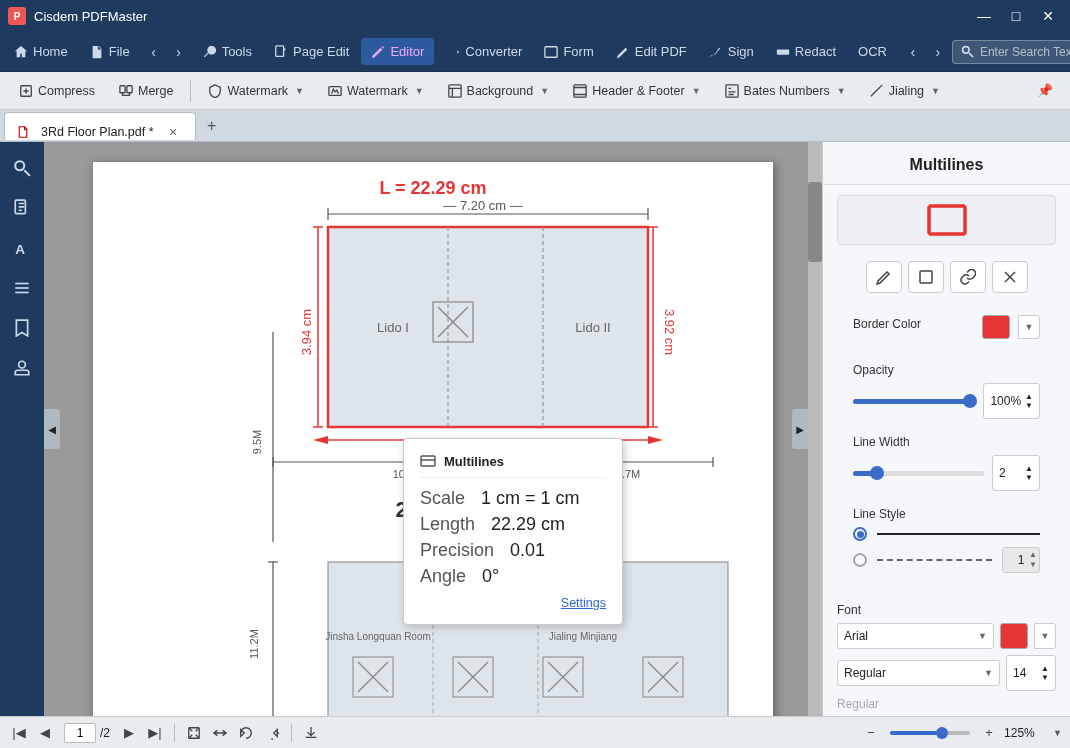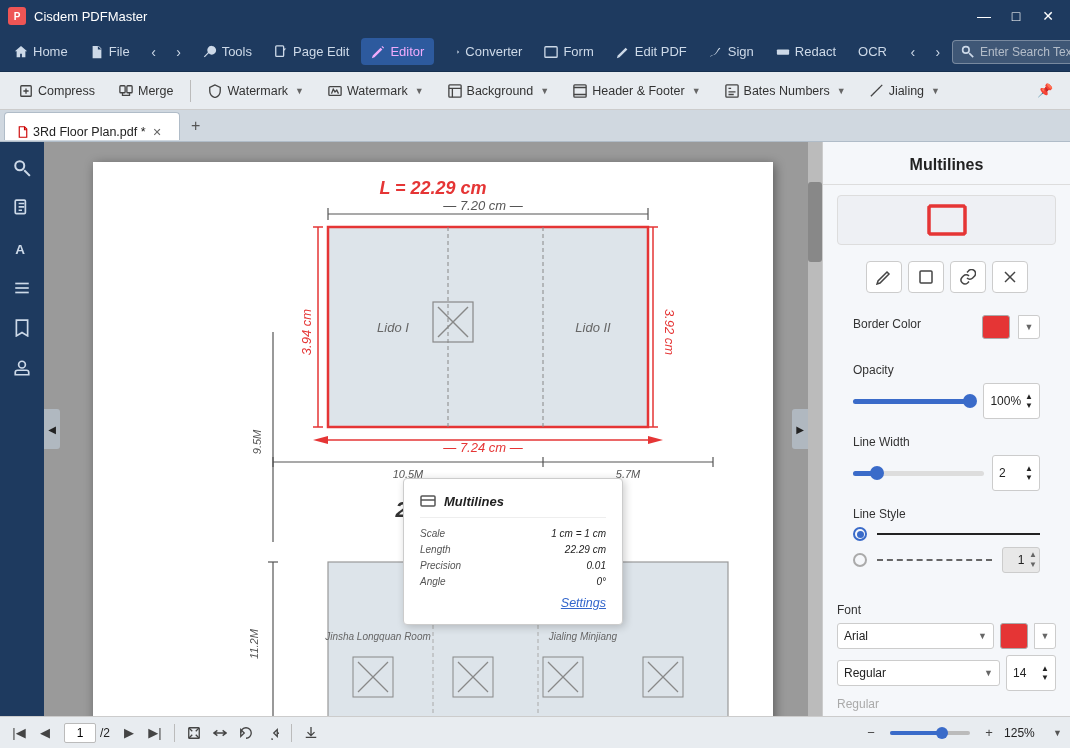"3Rd Floor Plan.pdf *" .tab { gap: 4px -> 12px }
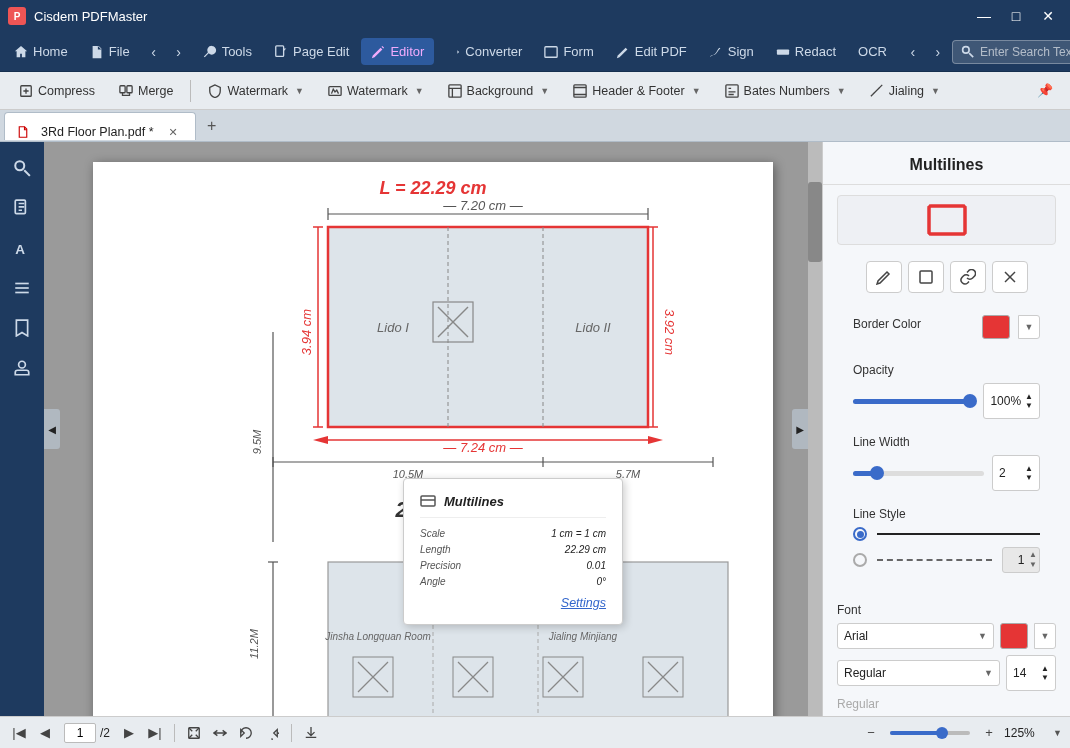"L = 22.29 cm" .pdf-page { font-style: italic -> none }
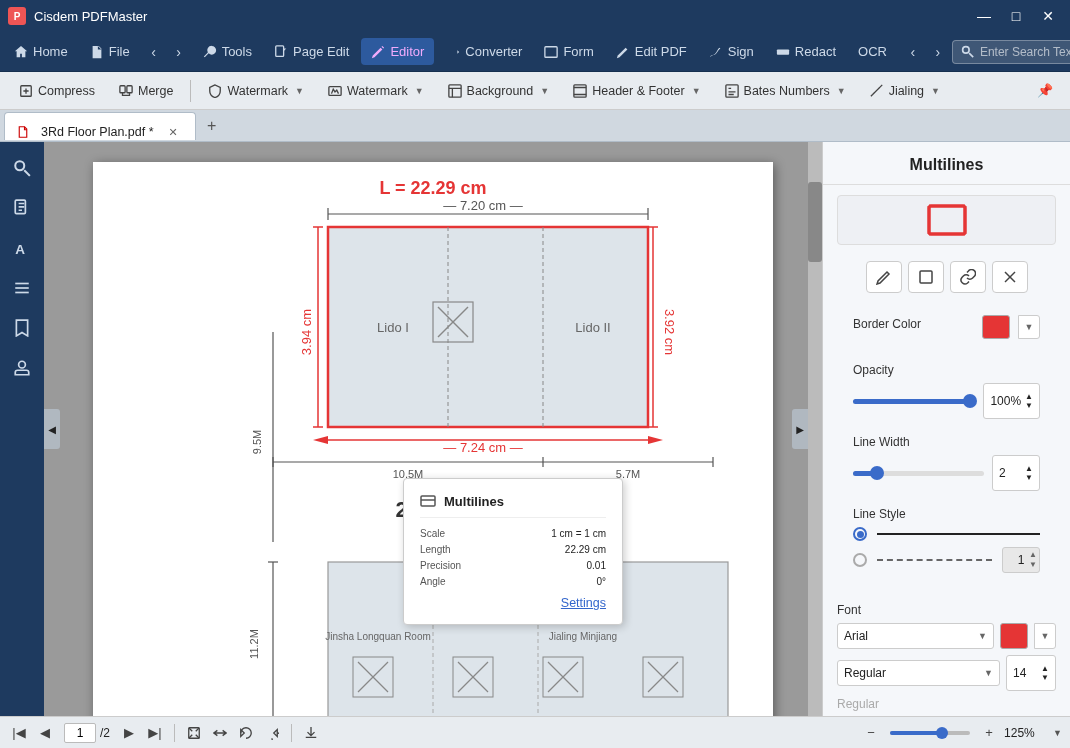"Scale" .tooltip-row { font-size: 10px -> 18px; gap: none -> 16px; justify-content: space-between -> none }
